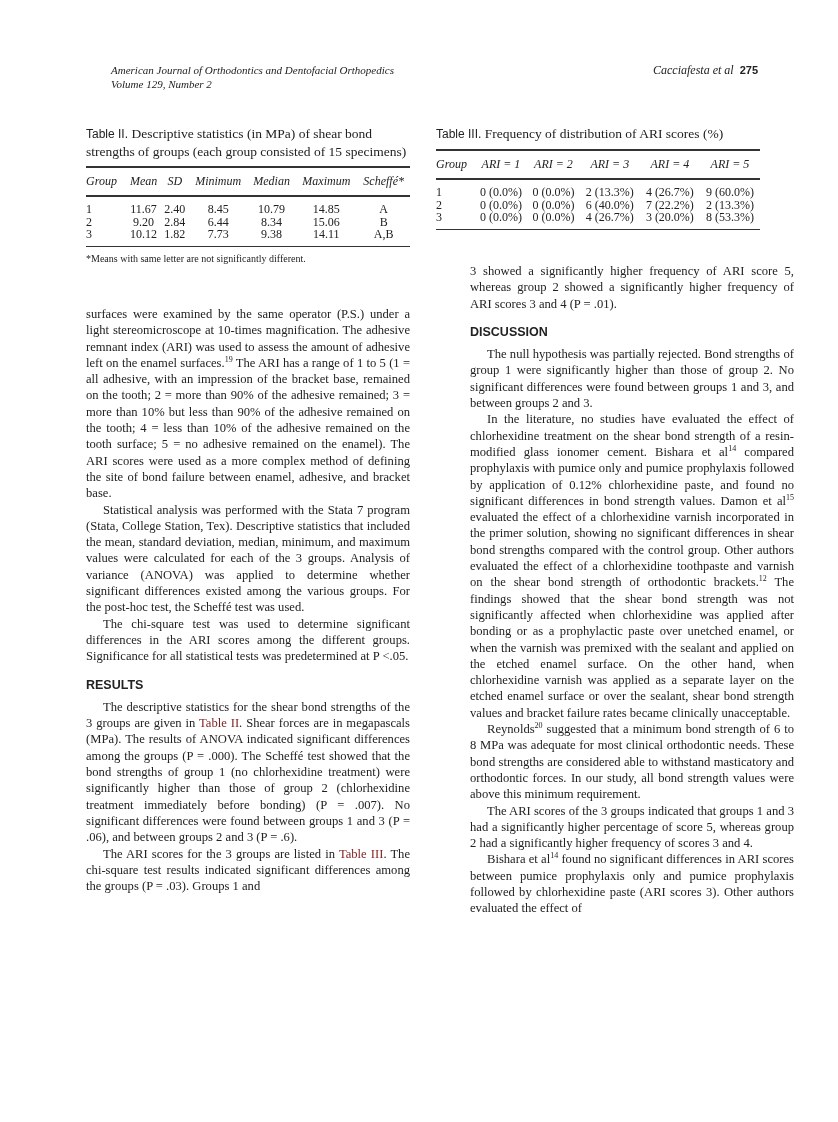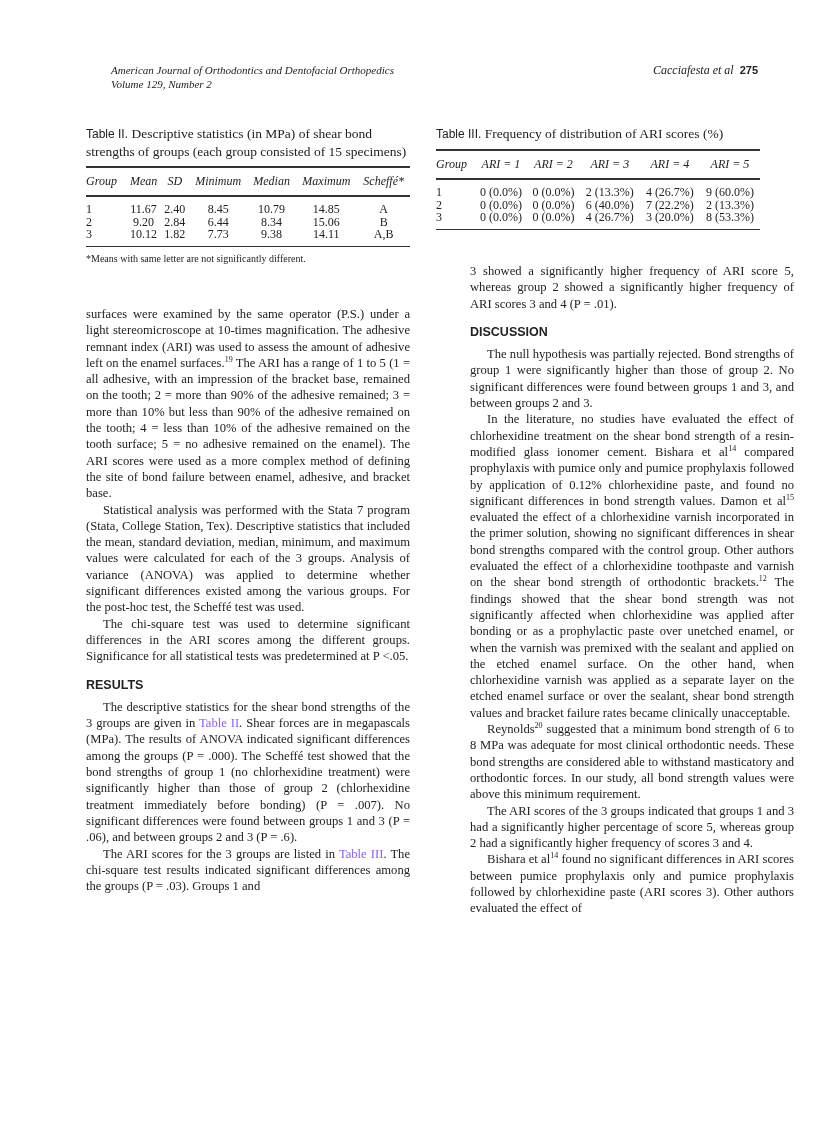"Table II" .lnk { color: #8b5cf6 -> #7f1d1d }
